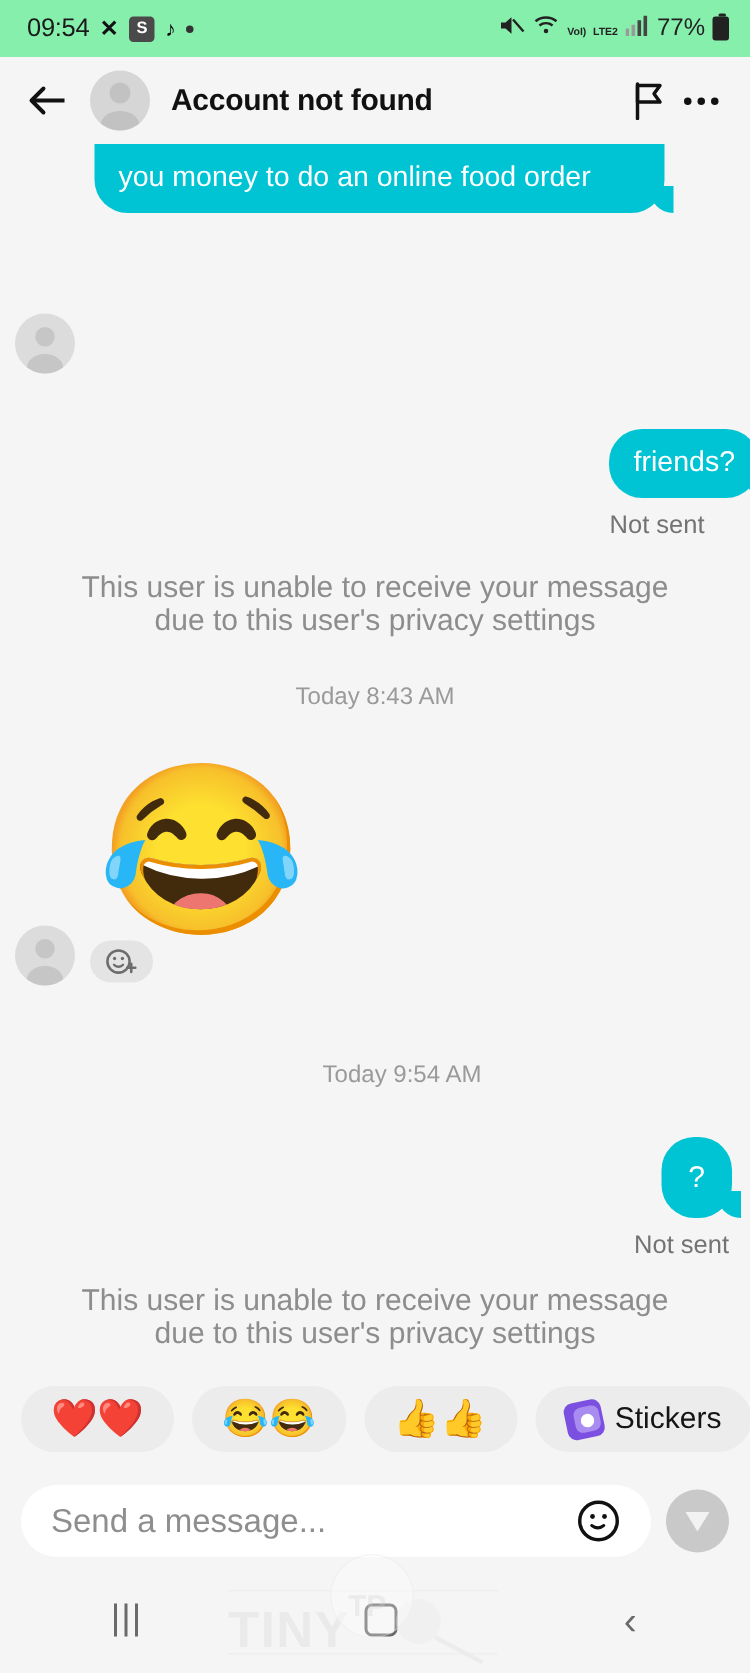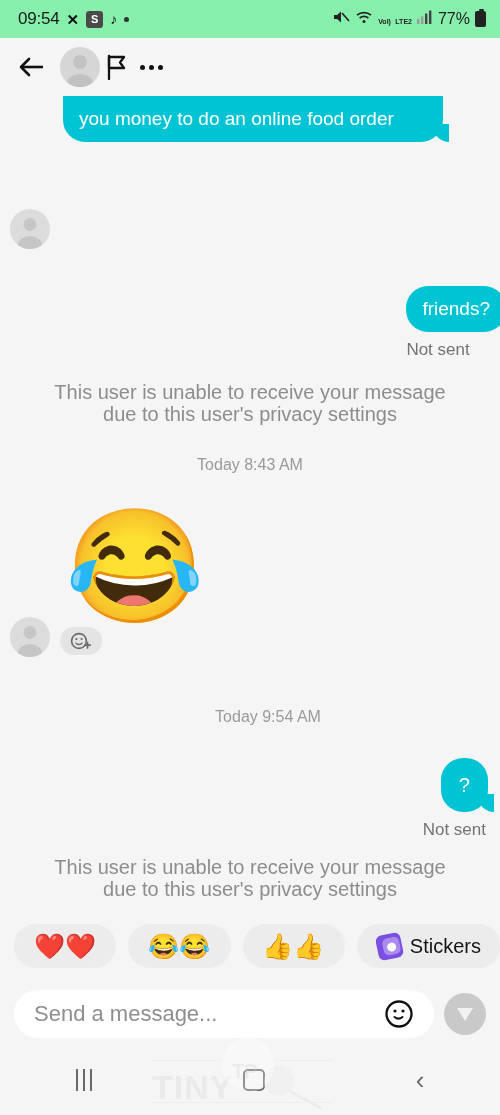"Account not found" span.hdr-title { html: none -> <span>Account not found</span> }
